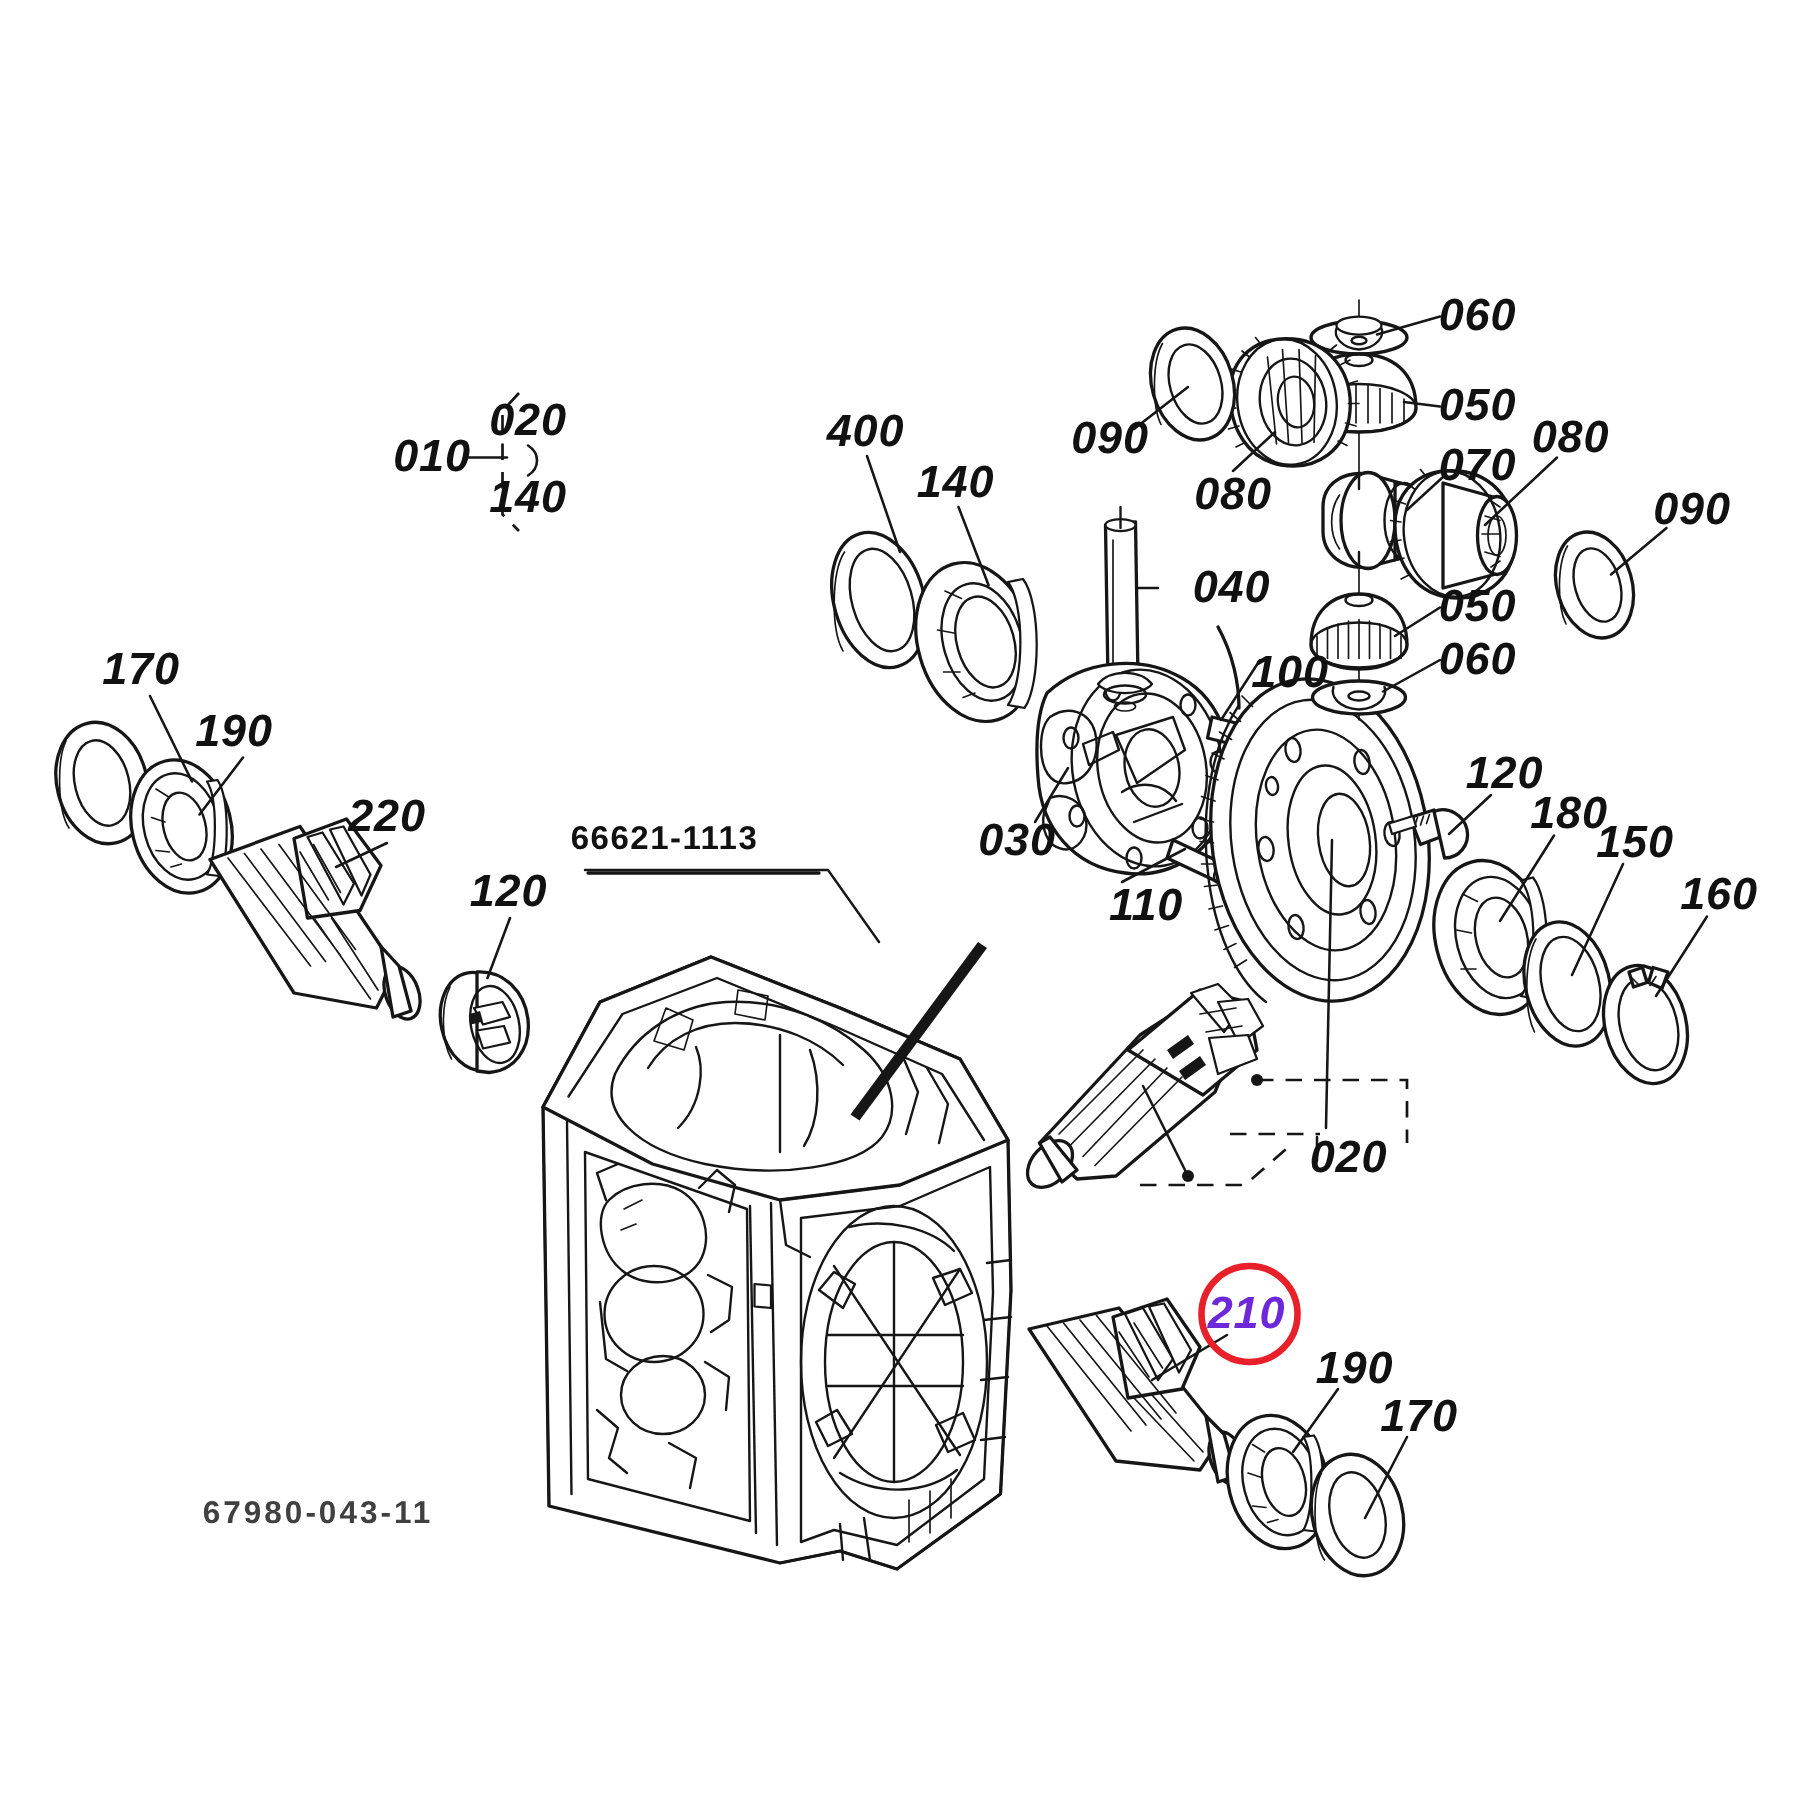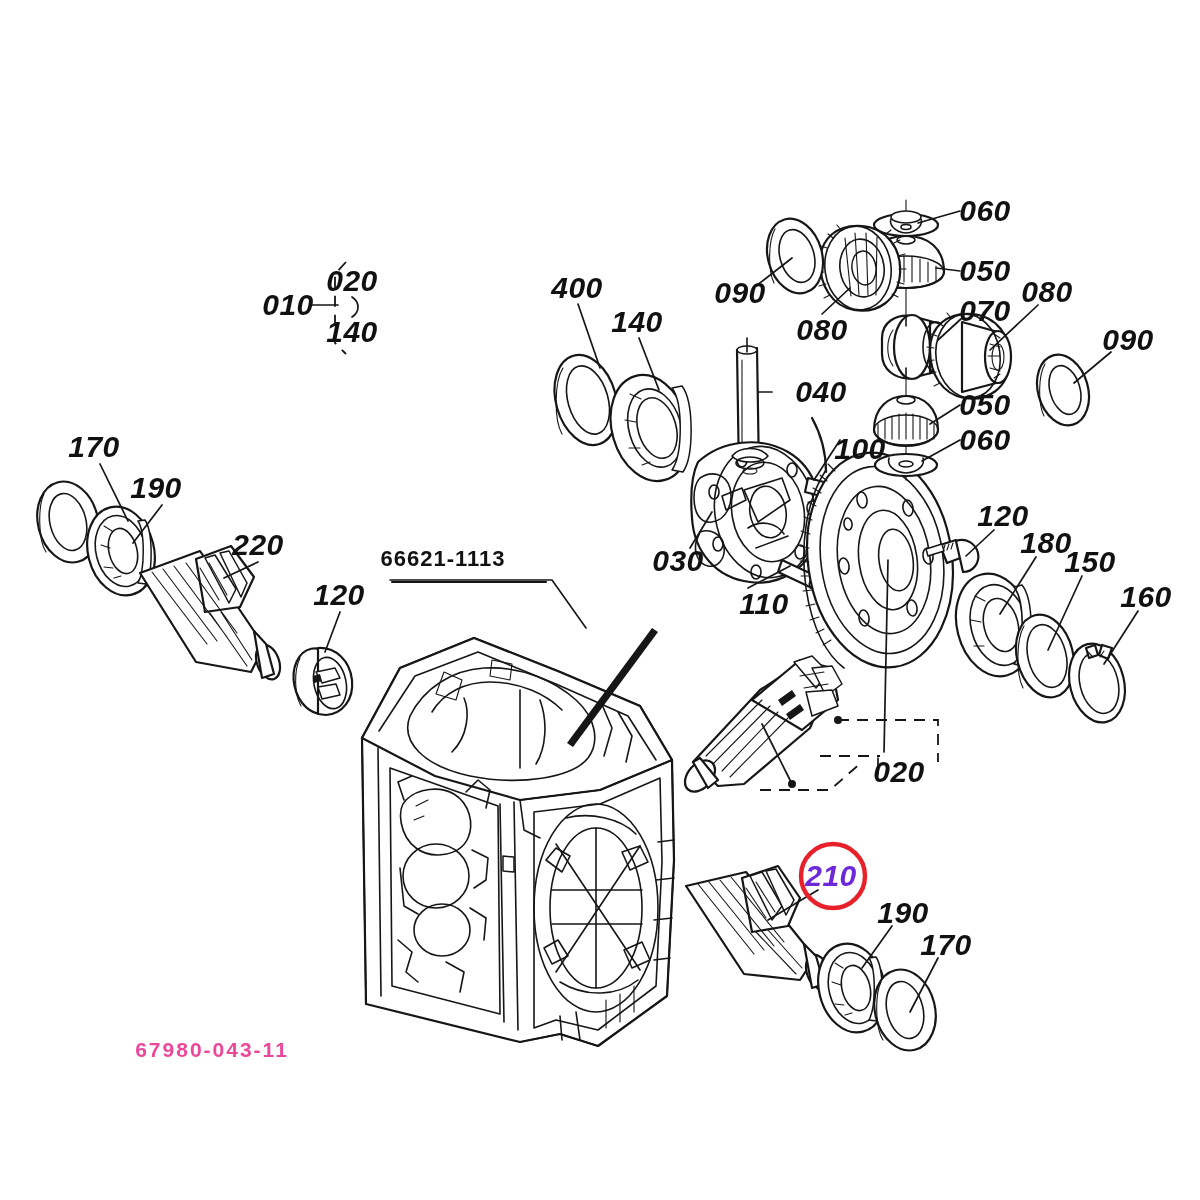"67980-043-11" .drawingnum { color: #ec4899 -> #404040; margin-top: 40px -> none }
